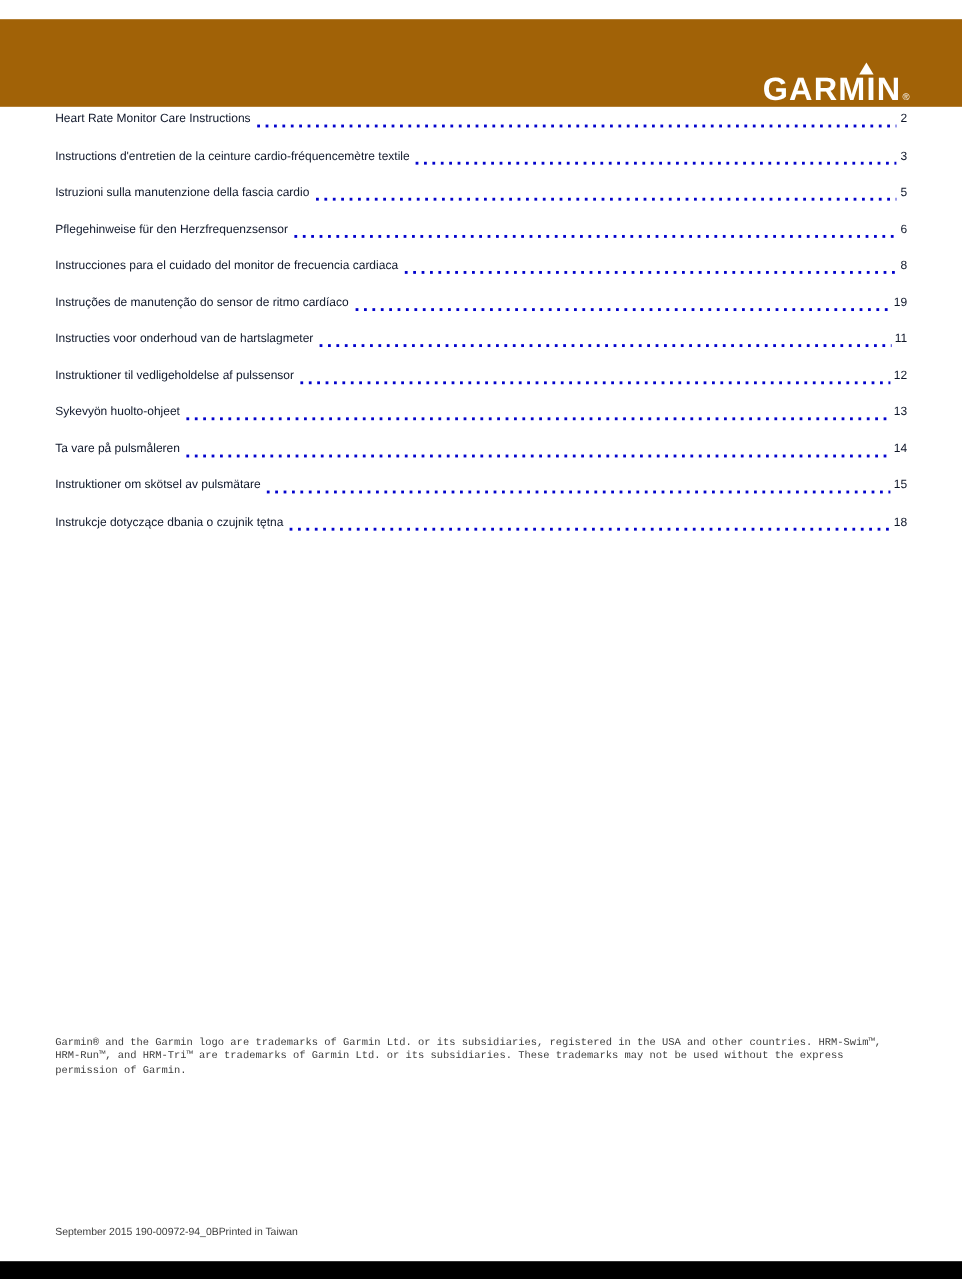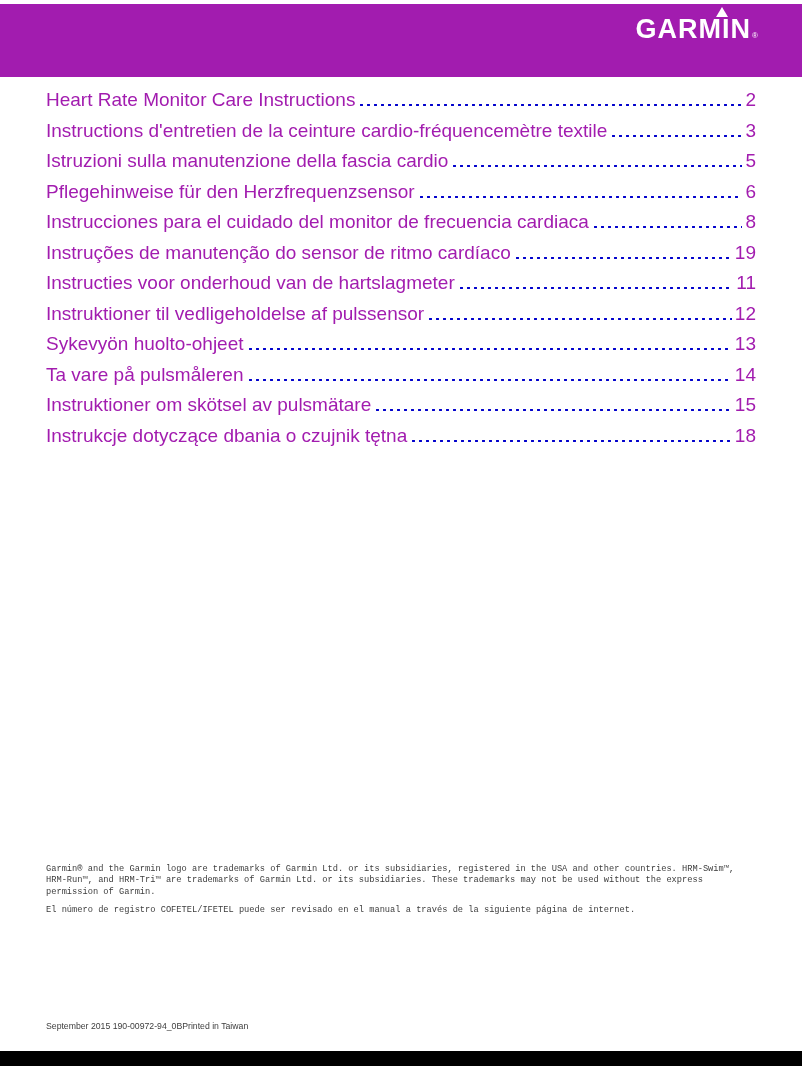"GARMIN®" .topbar { align-items: flex-start -> flex-end; background: #a21caf -> #a16207; top: 4px -> 16px }
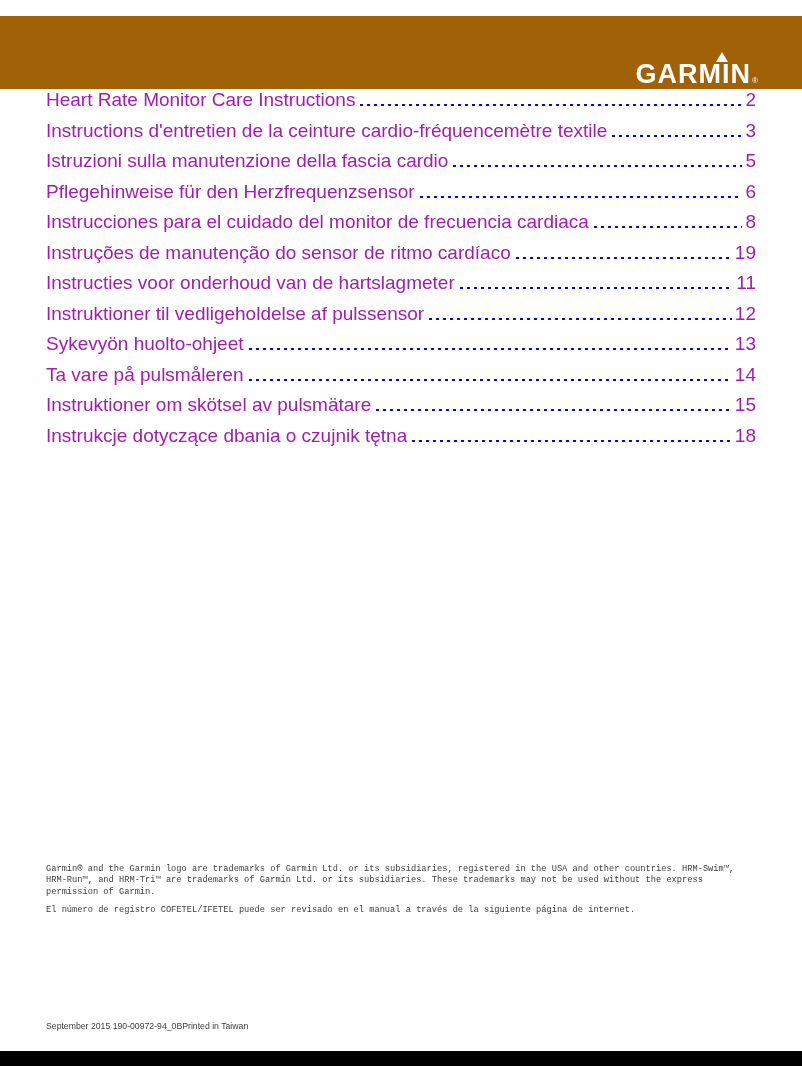"Heart Rate Monitor Care Instructions" .toc-entry { color: #a21caf -> #0f172a; font-size: 19px -> 10px }
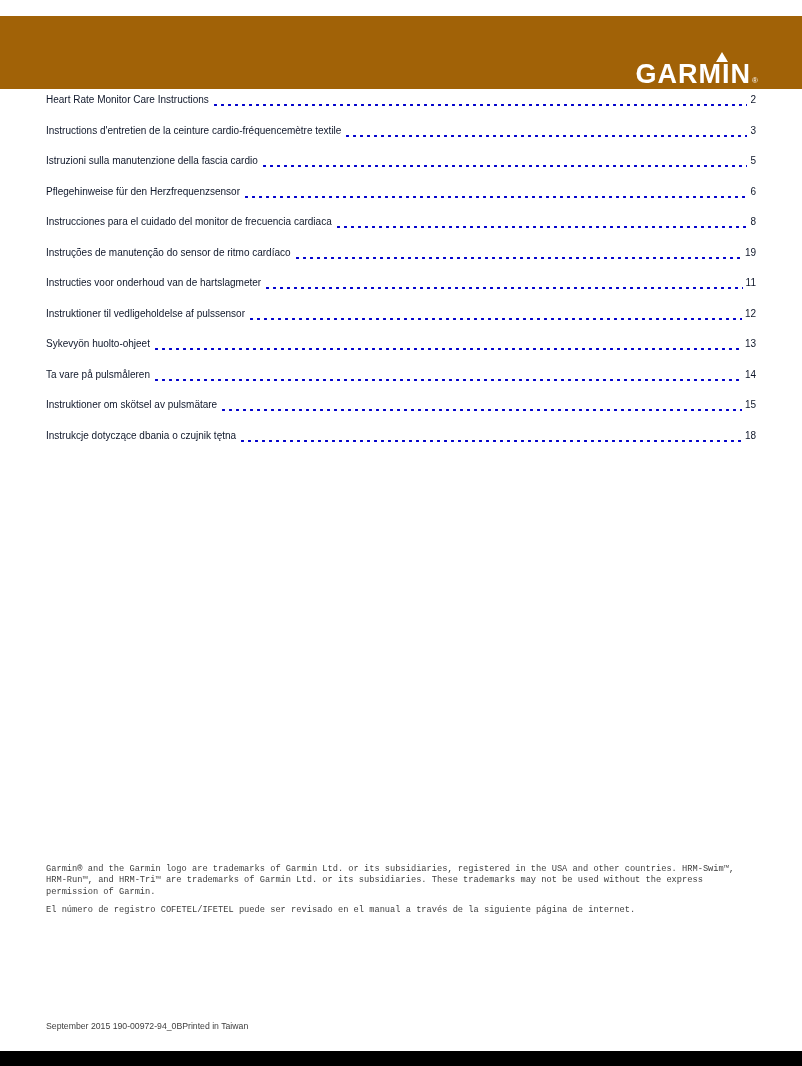"El número de registro COFETEL/IFETEL" p { html: <p>El número de registro COFETEL/IFETEL puede ser revisado en el manual a través de la siguiente página de internet.</p> -> none }
